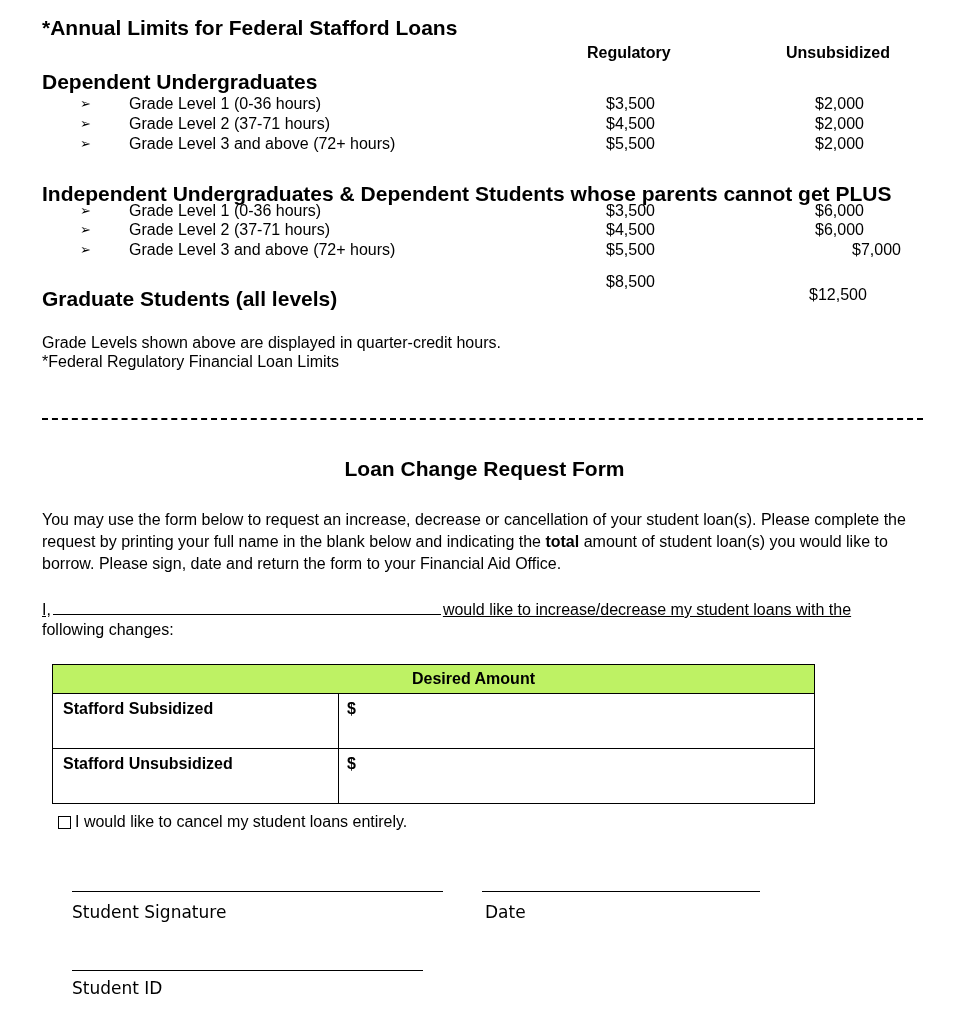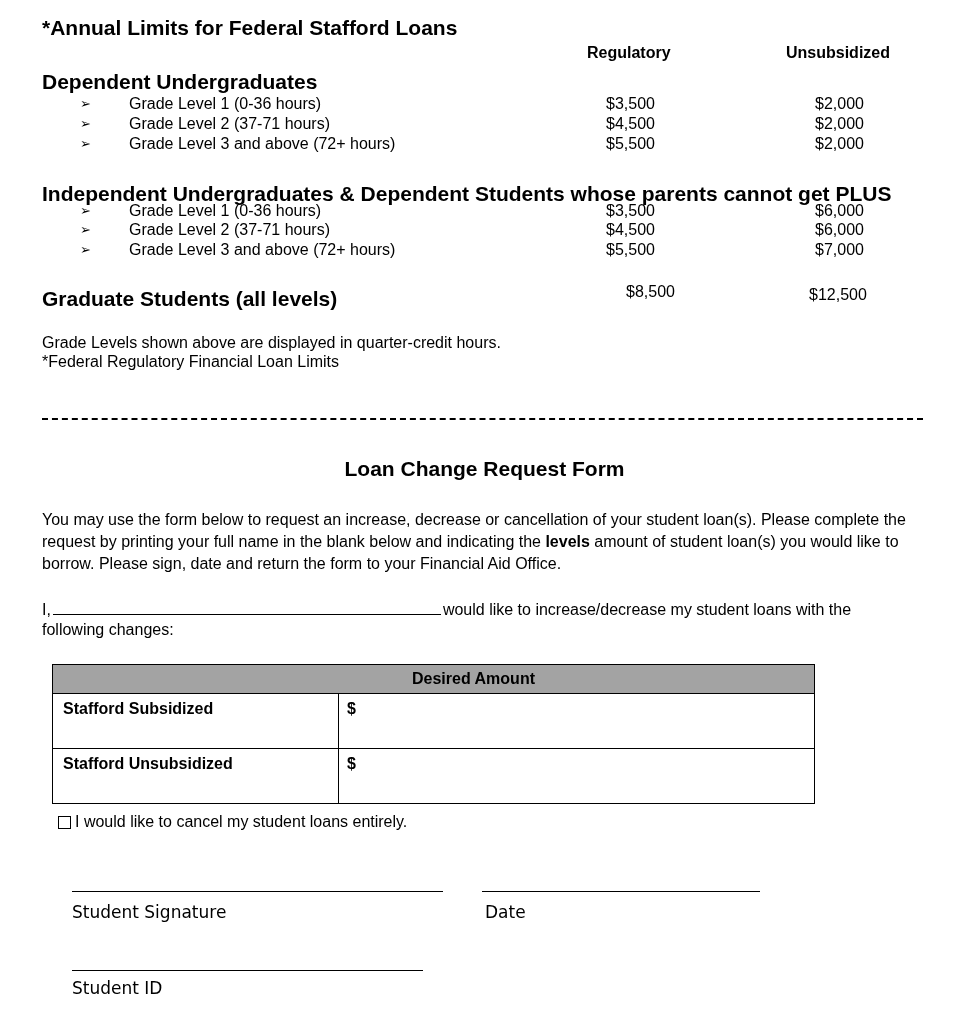"$7,000" div.abs { margin-left: none -> 37px }
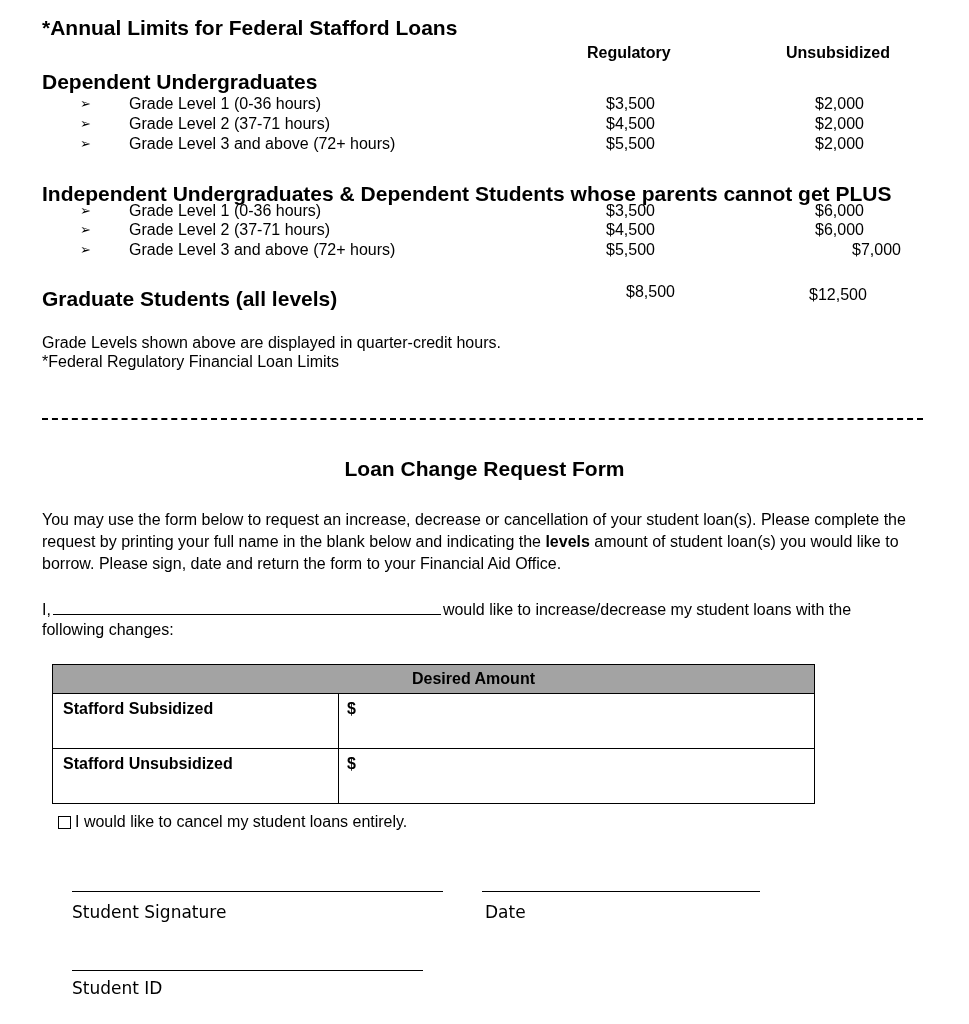"$8,500" div.abs { margin-left: 20px -> none; top: 282px -> 272px }
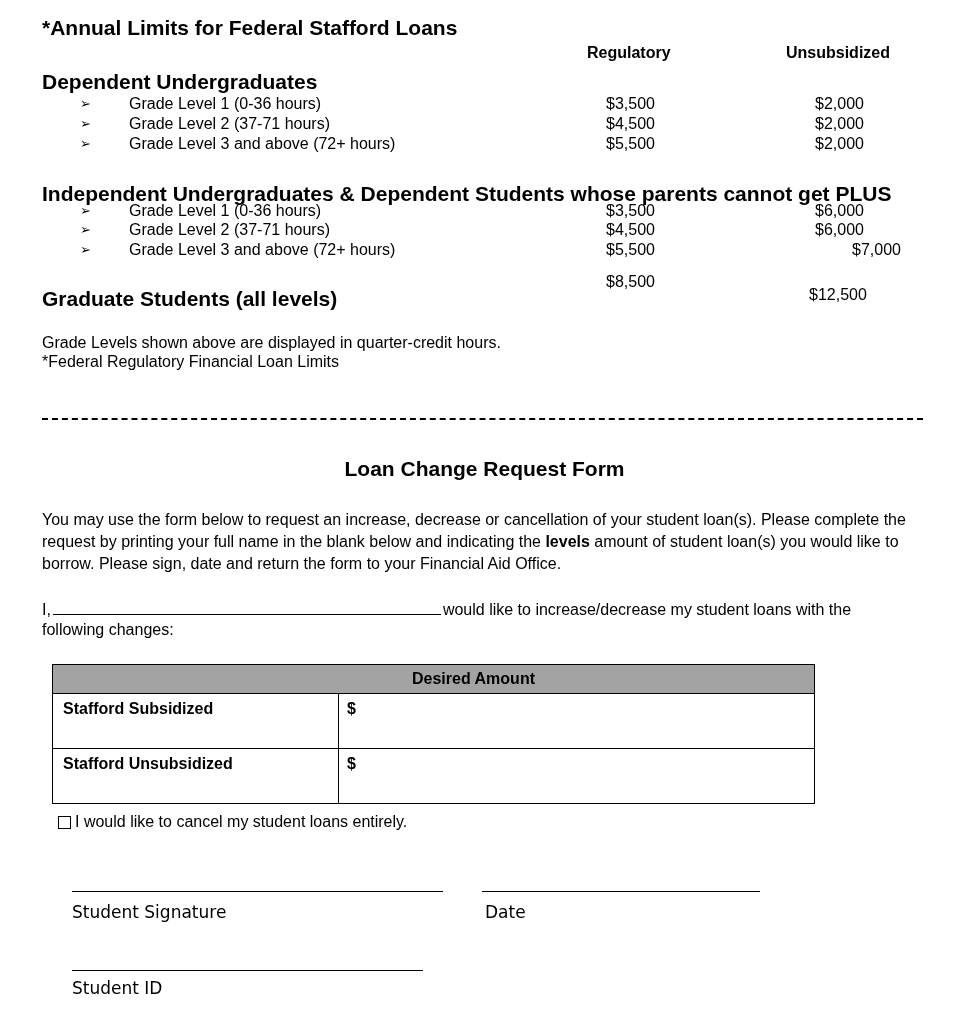"levels" b { text: levels -> total }
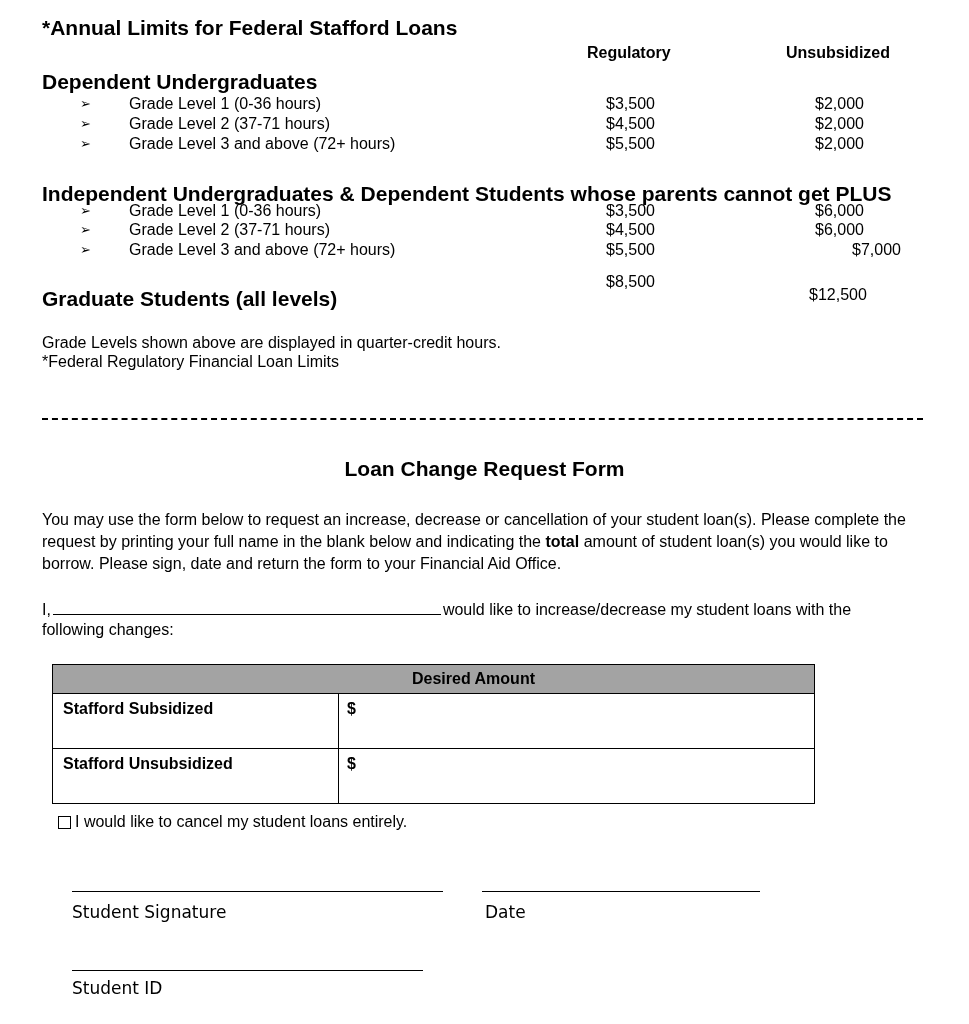"I, would like to increase/decrease" .fillline { text-decoration: none -> underline }
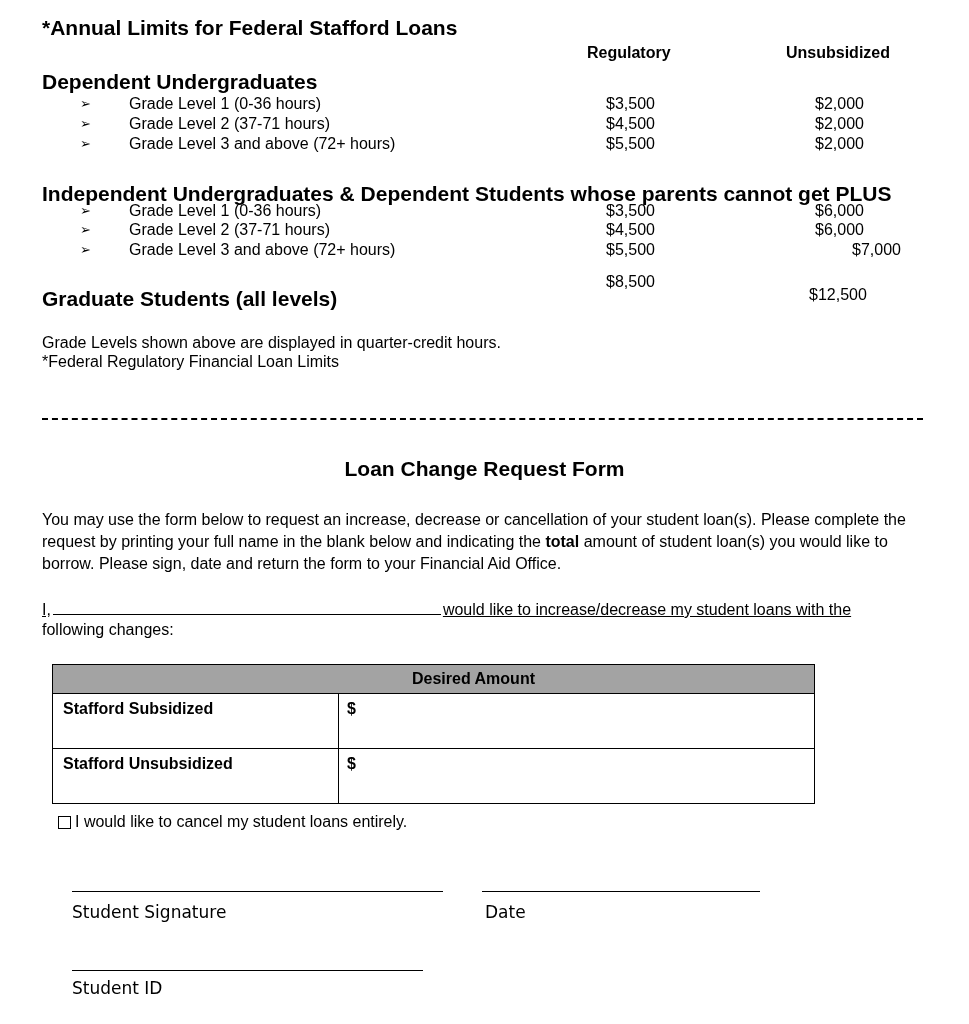"Desired Amount" table.amt th { background: #a3a3a3 -> #bef264 }
